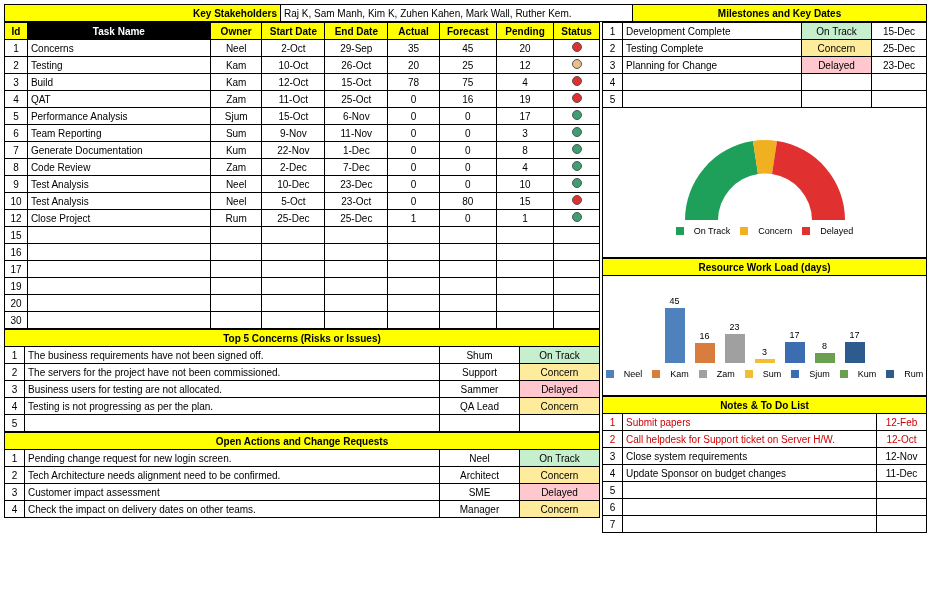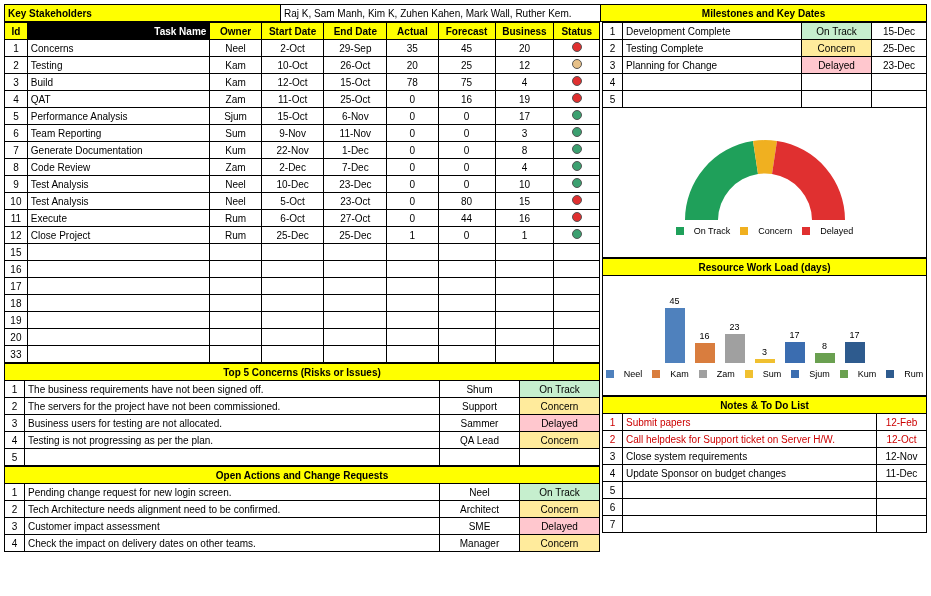"Key Stakeholders" td.hdr-yellow { text-align: left -> right }
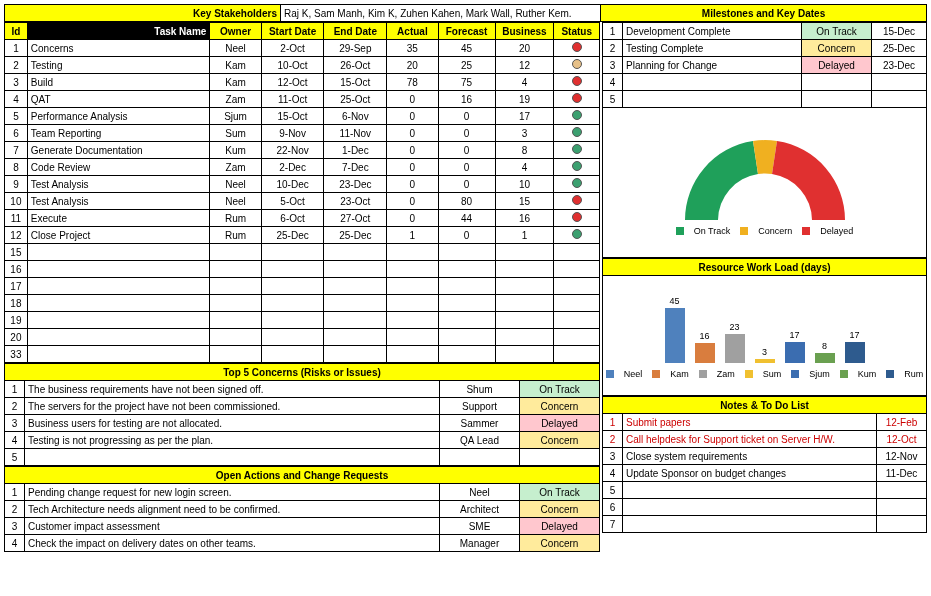"Raj K, Sam Manh, Kim" td { width: 320px -> 352px }
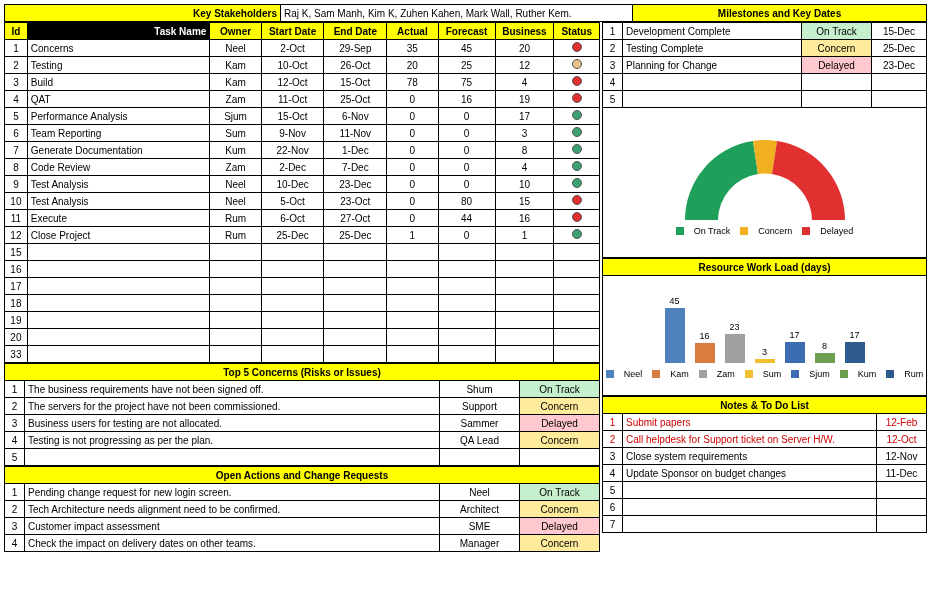"Task Name" .hdr-black { text-align: right -> center }
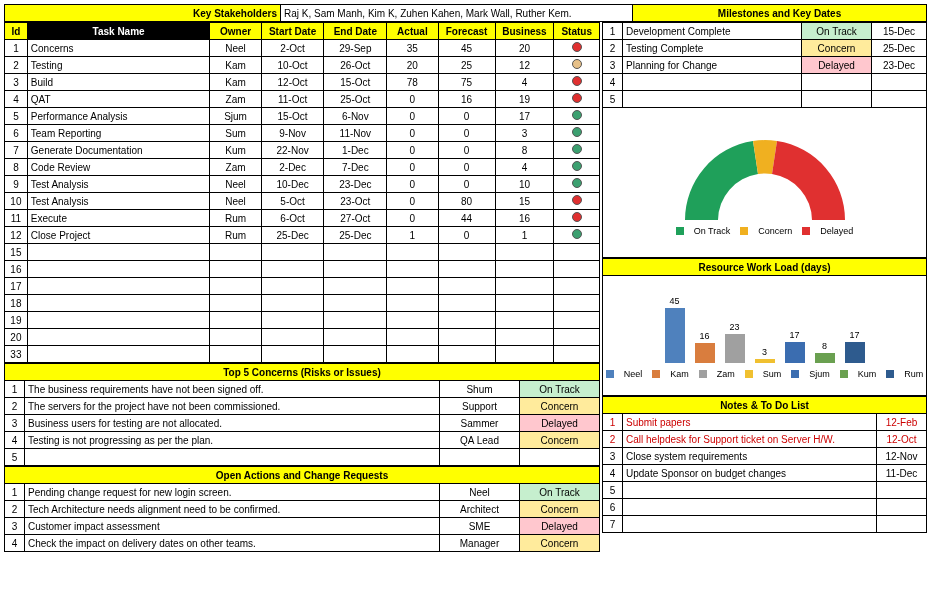"Business" th.hdr-yellow { text: Business -> Pending }
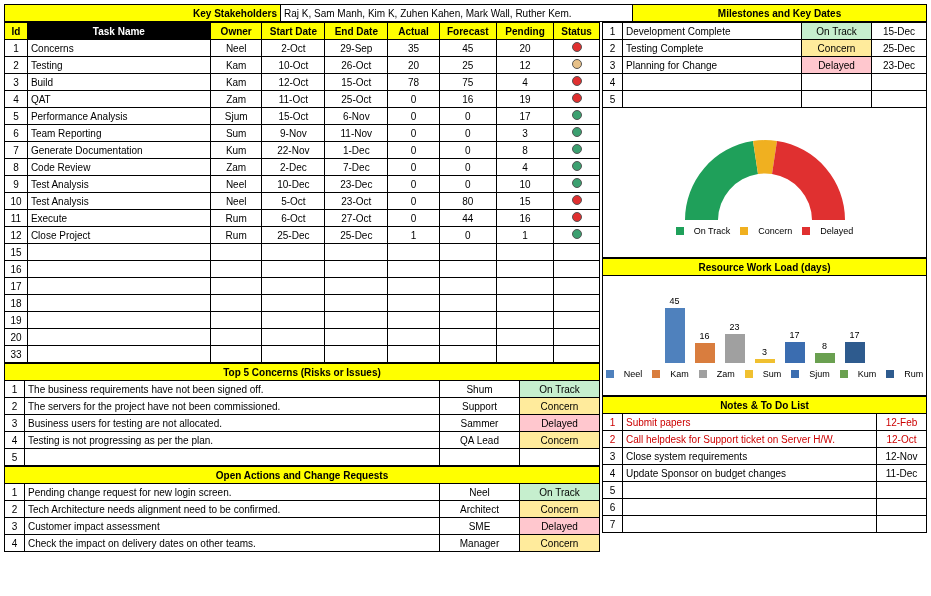"11" tr { html: <tr> <td>11</td> <td>Execute</td> <td>Rum</td> <td>6-Oct</td> <td>27-Oct</td> <td>0</td> <td>44</td> <td>16</td> <td><span></span></td> </tr> -> none }
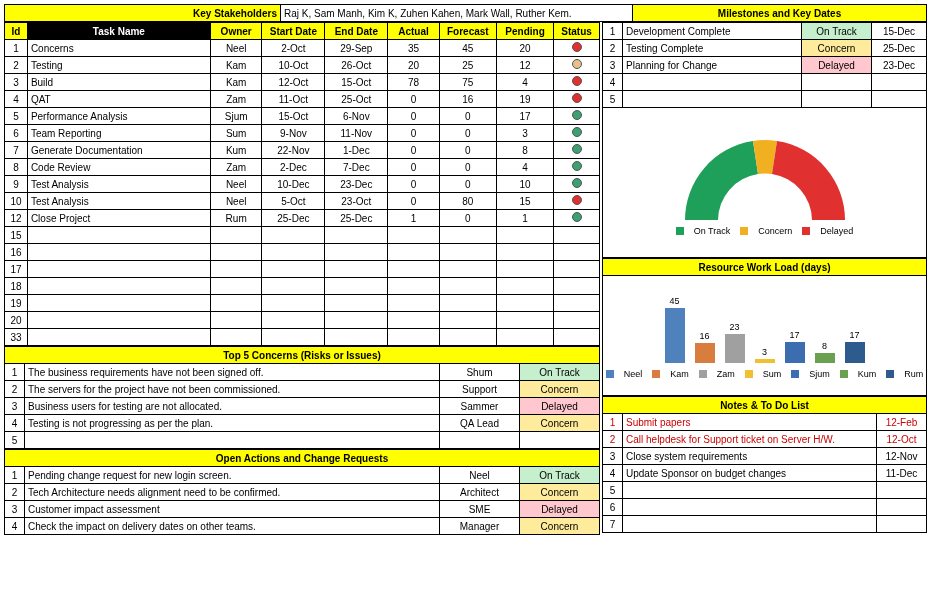"18" tr { html: <tr> <td>18</td> <td></td> <td></td> <td></td> <td></td> <td></td> <td></td> <td></td> <td></td> </tr> -> none }
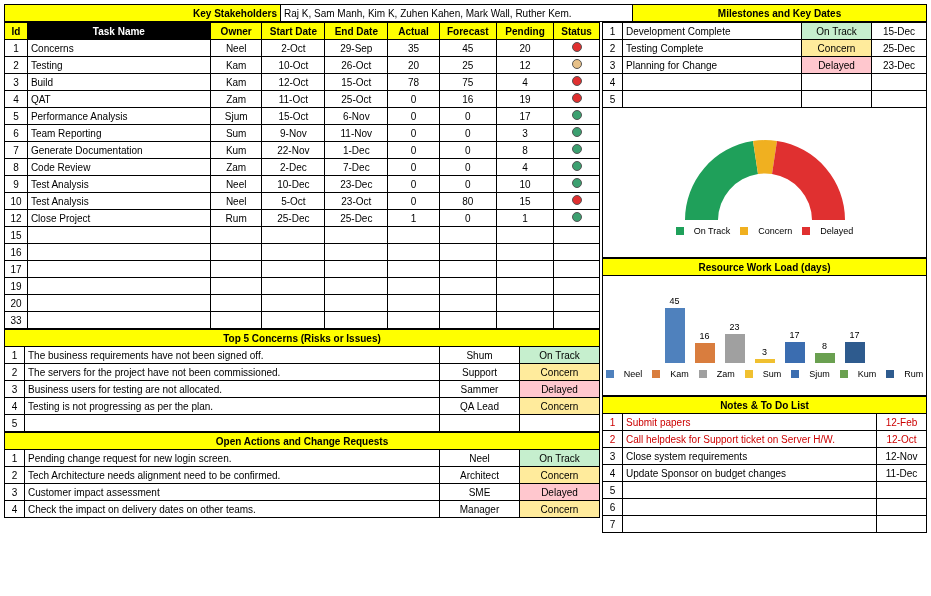"33" td.cell-id { text: 33 -> 30 }
